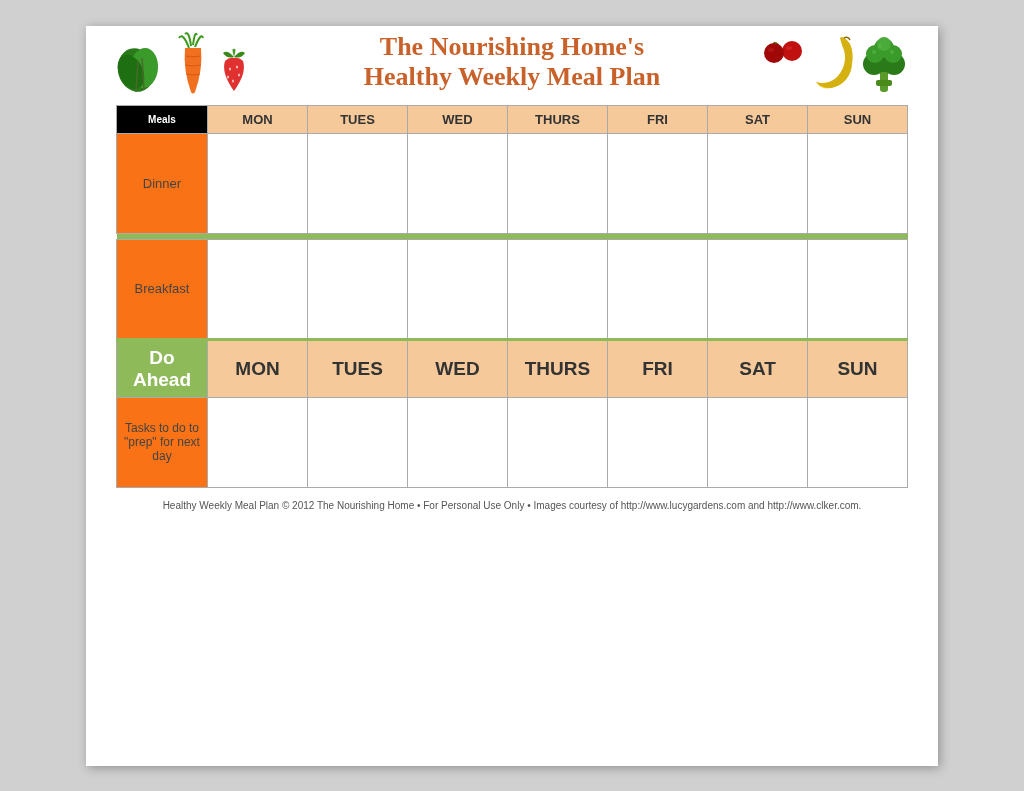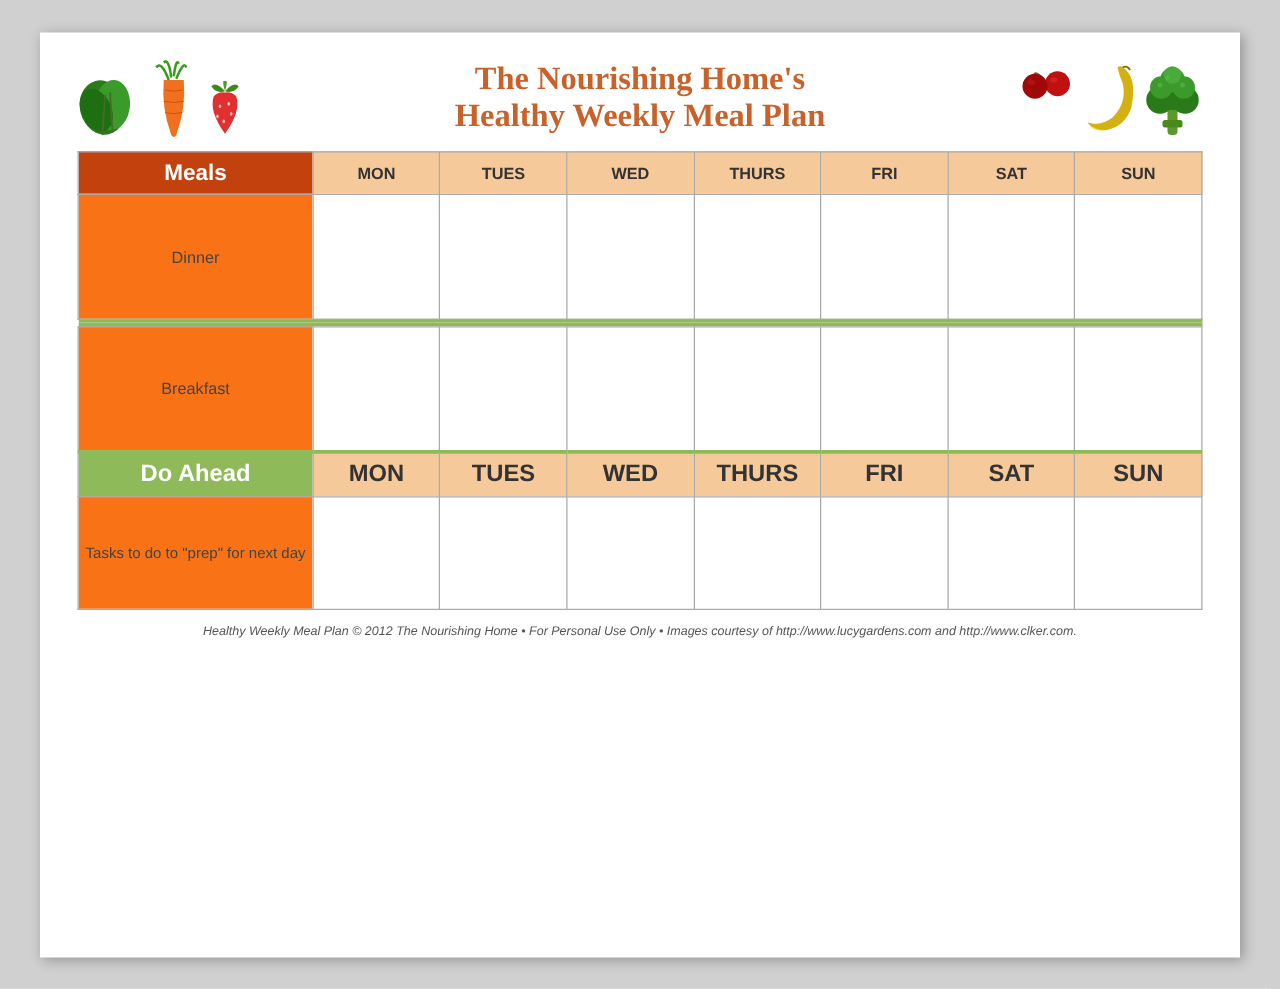"The Nourishing Home's" .page { padding: 20px 30px 15px 30px -> 4px 30px 15px 30px; width: 960px -> 852px }
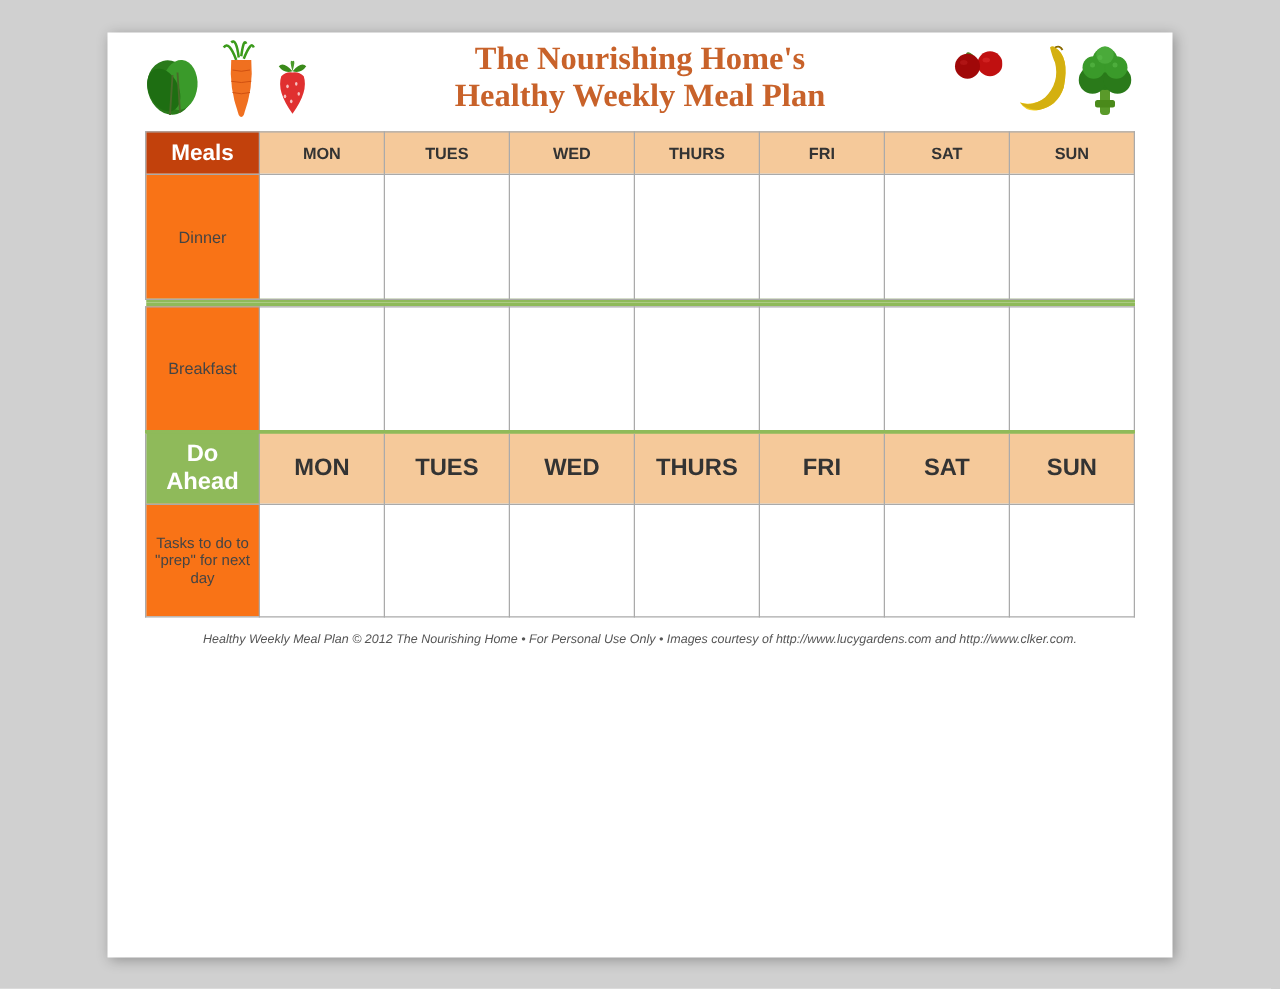"Meals" .header-row th.meal-label-header { background: #c2410c -> #000000; font-size: 18px -> 10px }
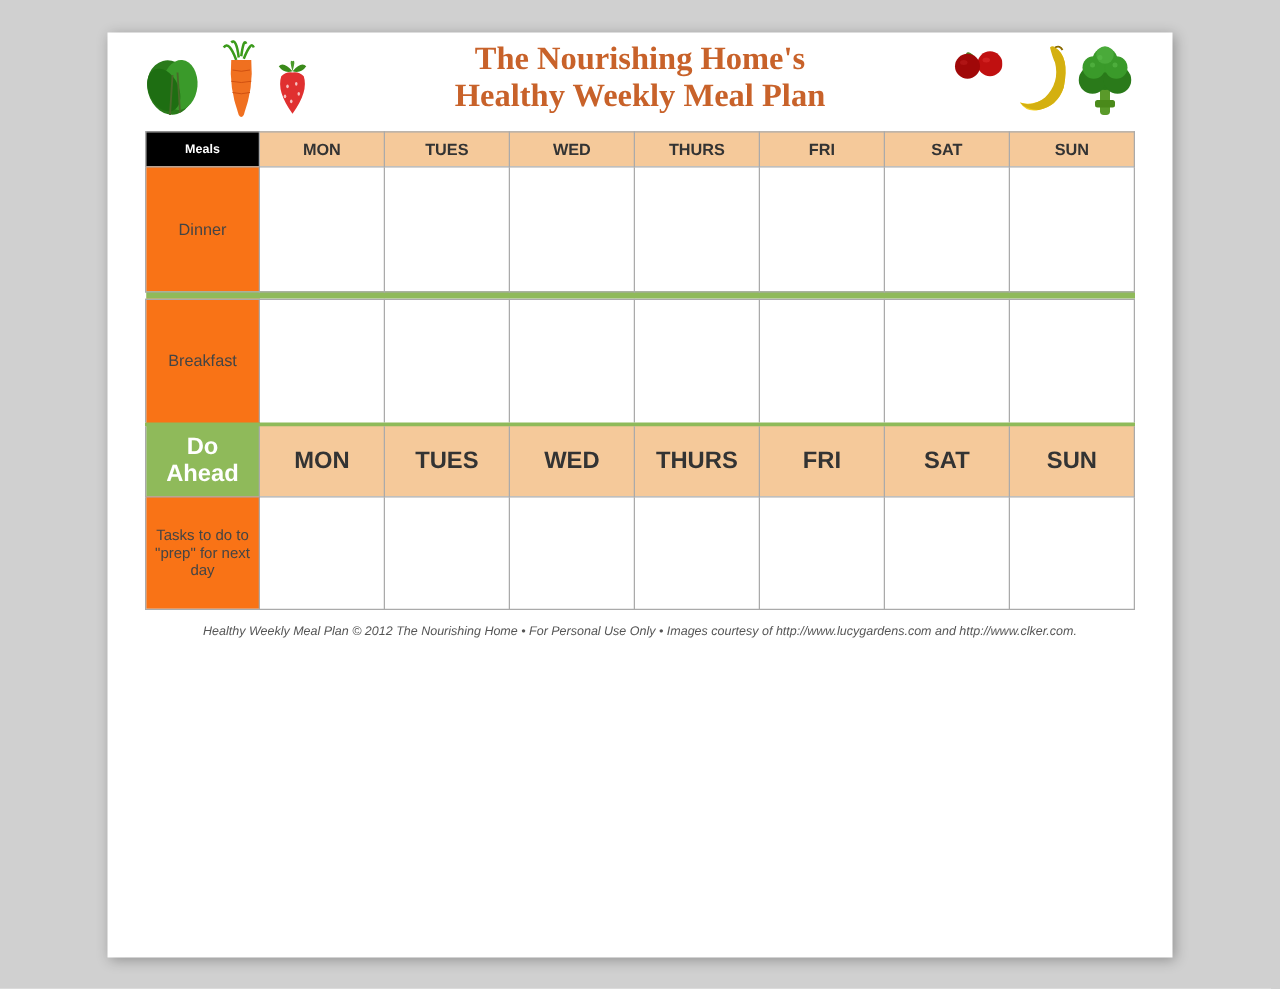"Healthy Weekly Meal Plan ©" .footer-text { font-style: italic -> none }
